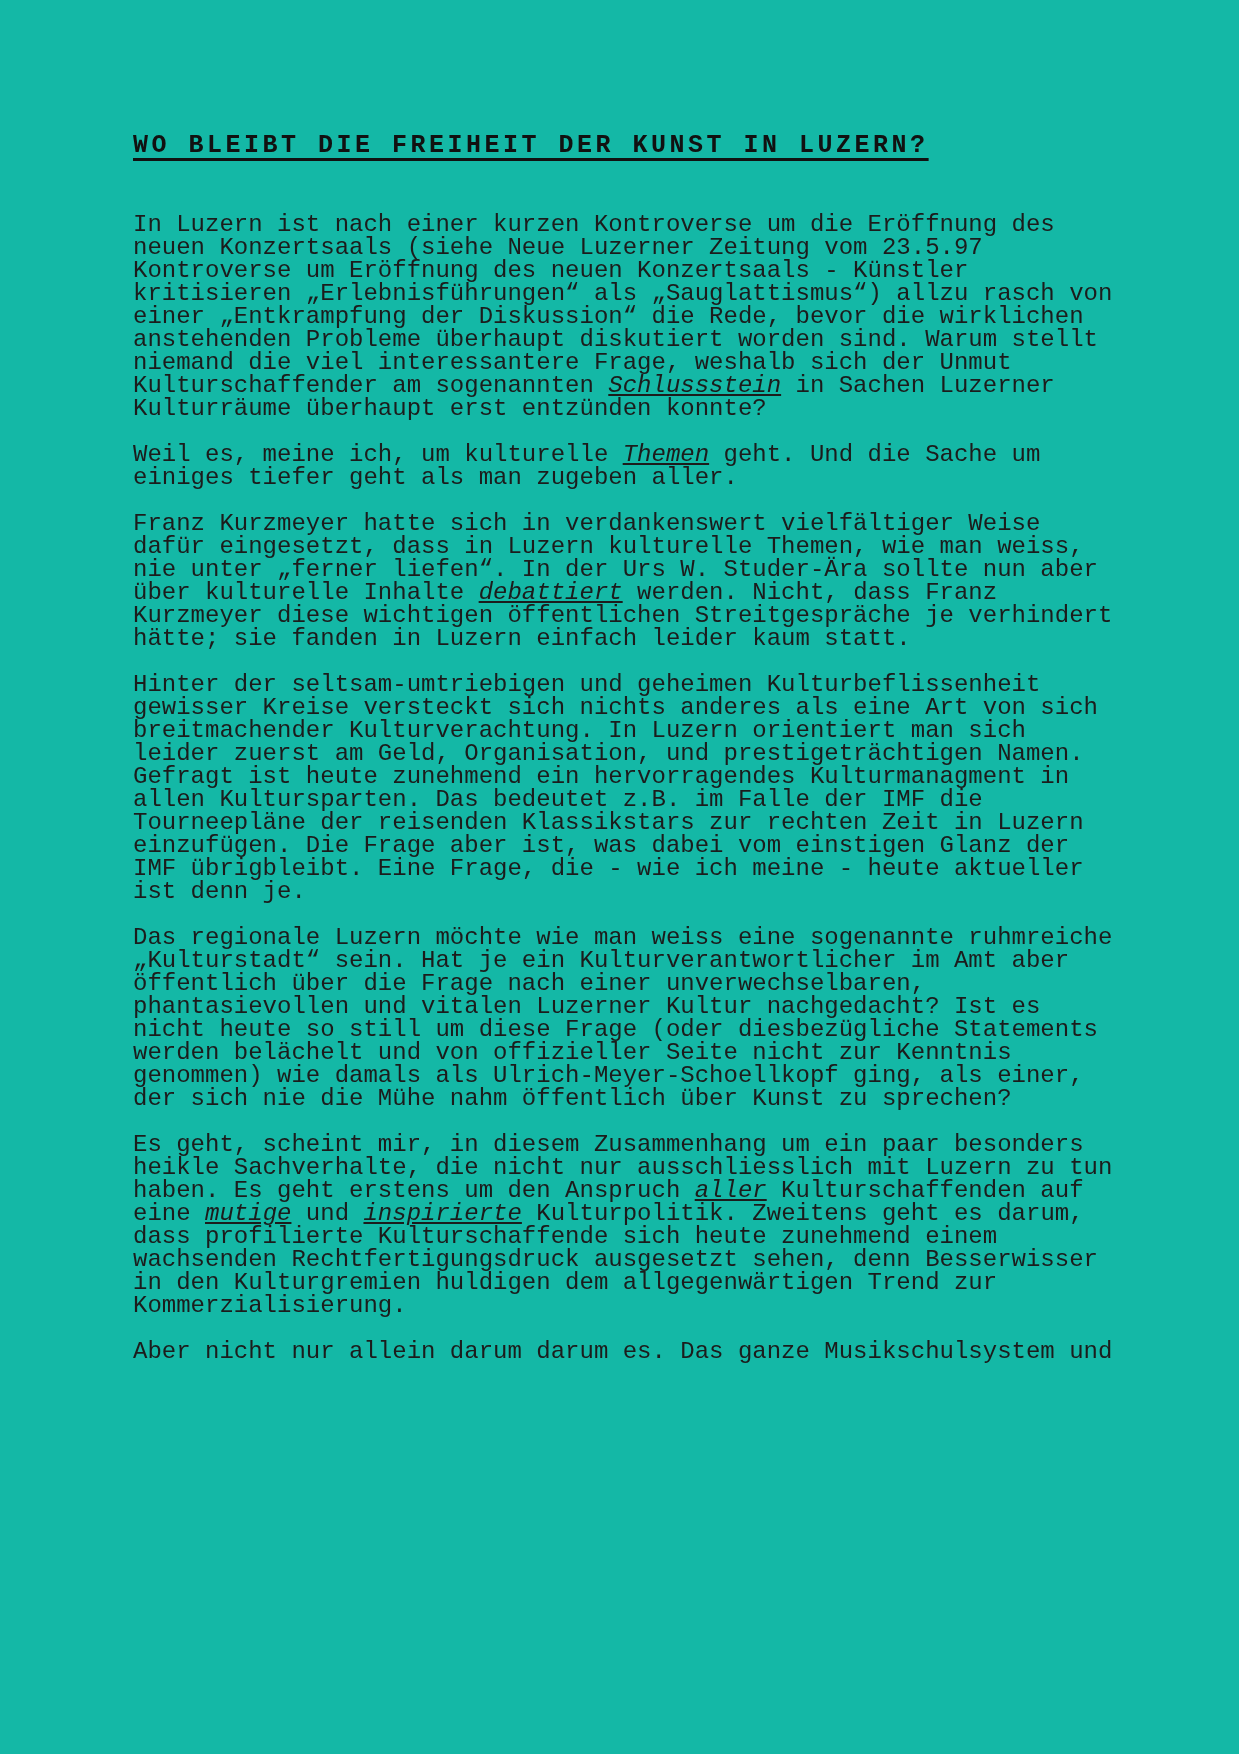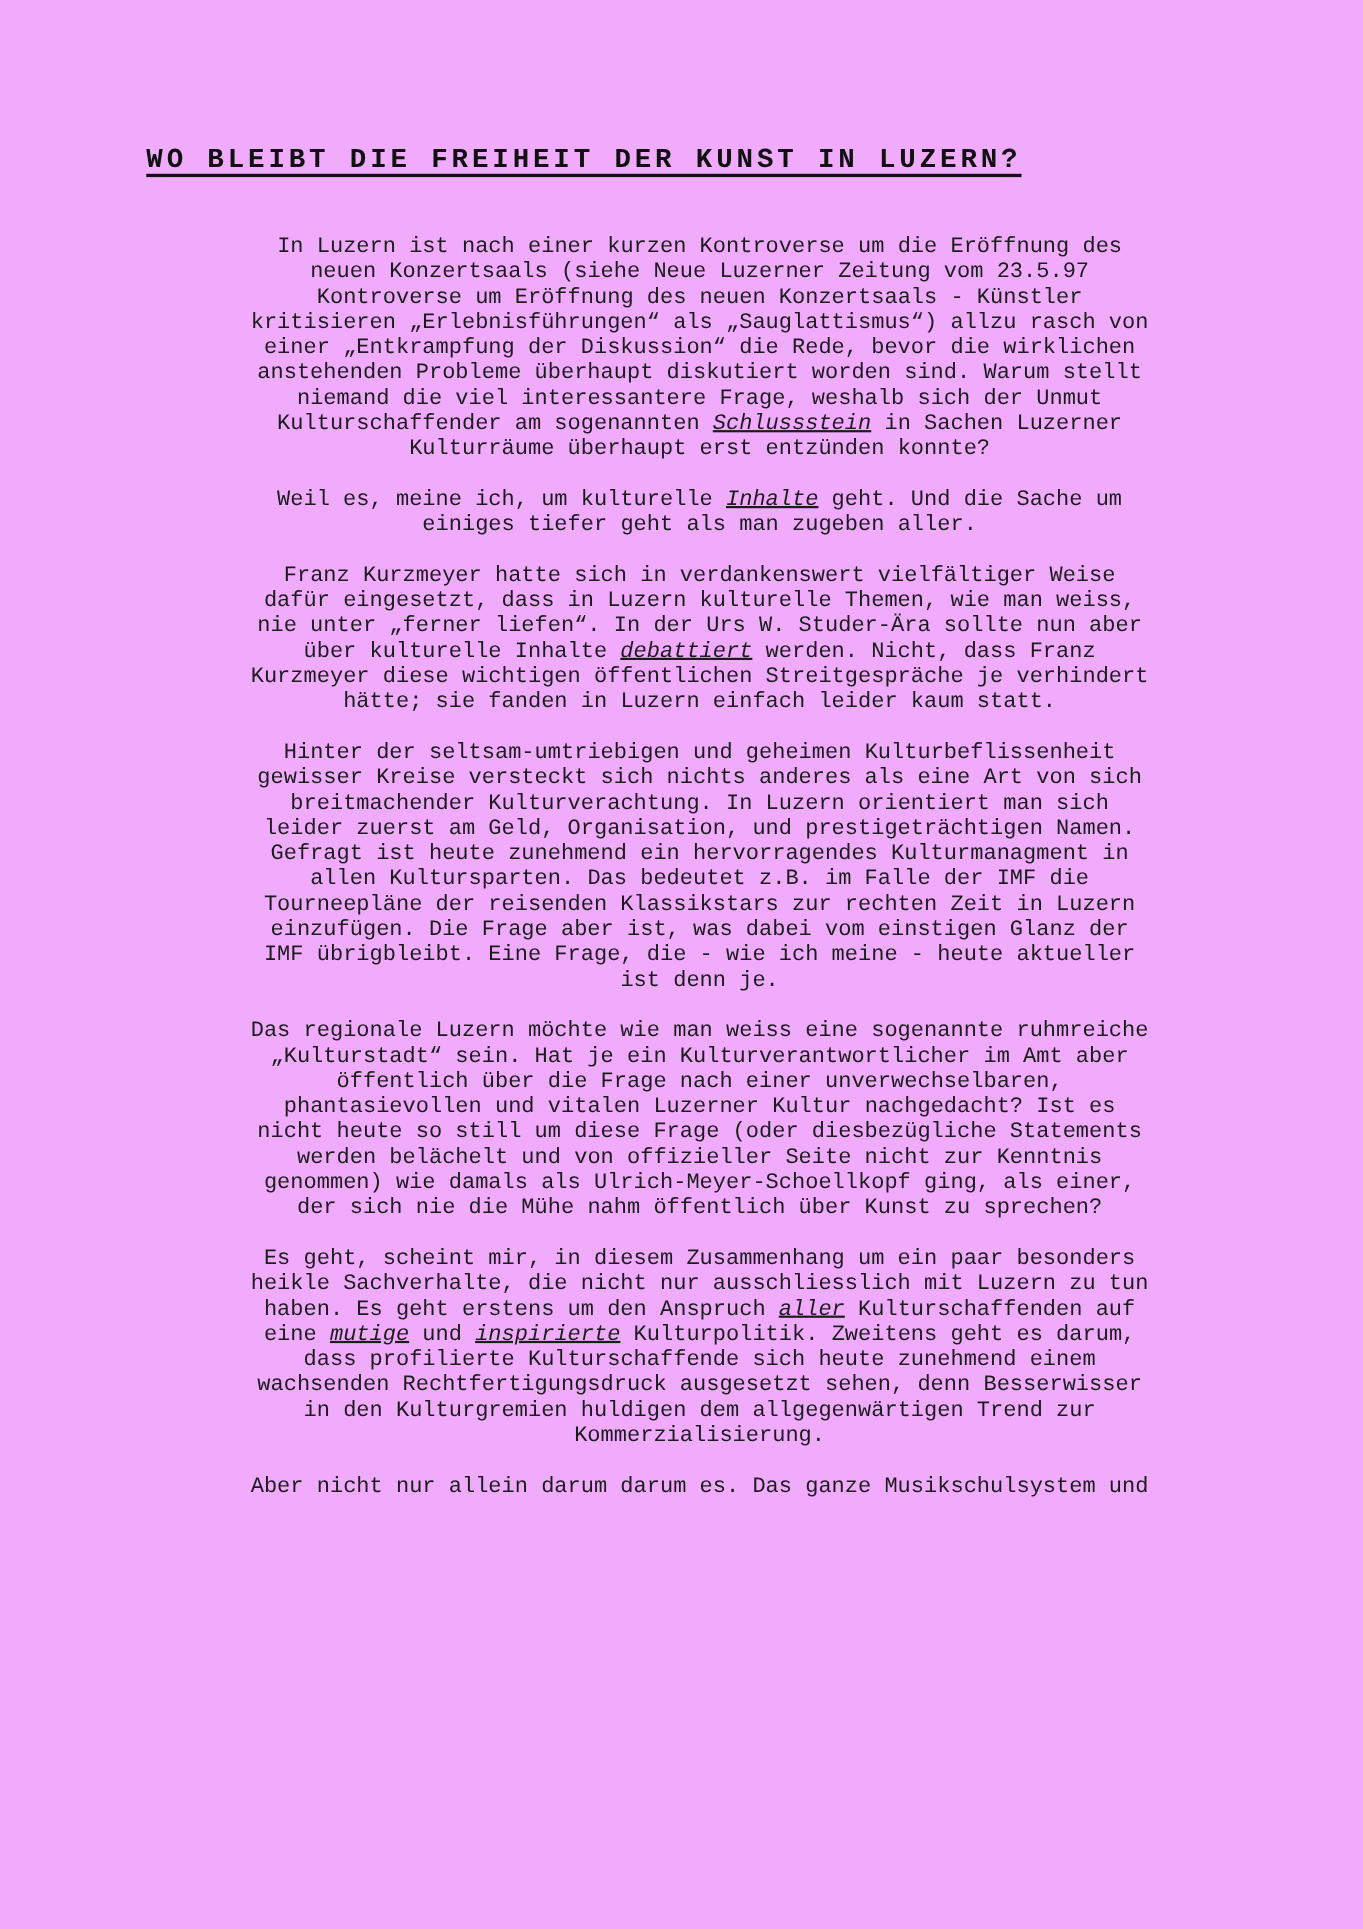"WO BLEIBT DIE FREIHEIT DER" .page { background: #f0abfc -> #14b8a6 }
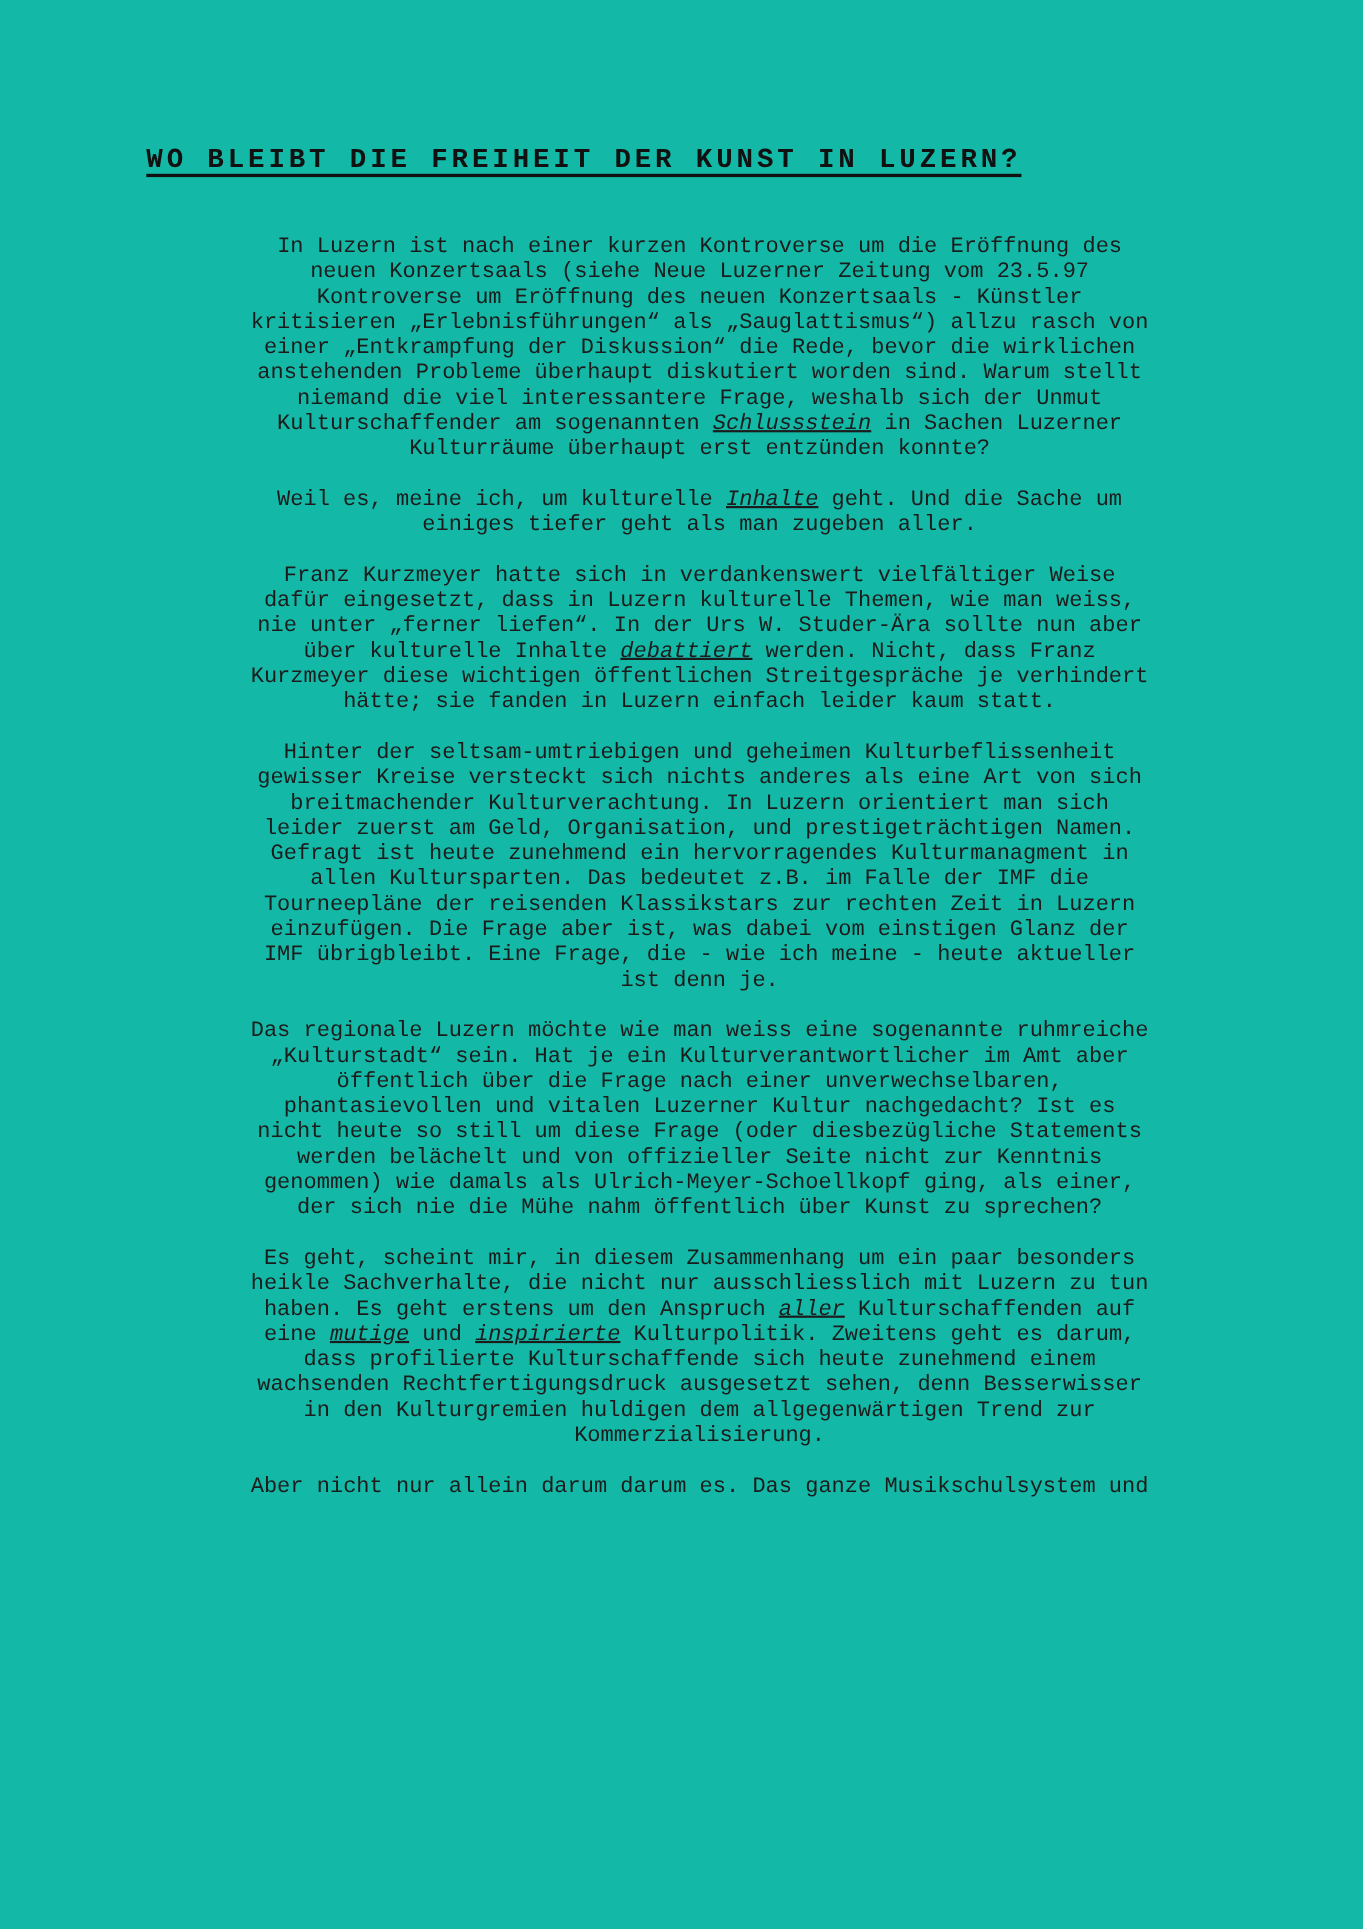"In Luzern ist nach einer" .para { font-size: 20px -> 24px; text-align: center -> none }
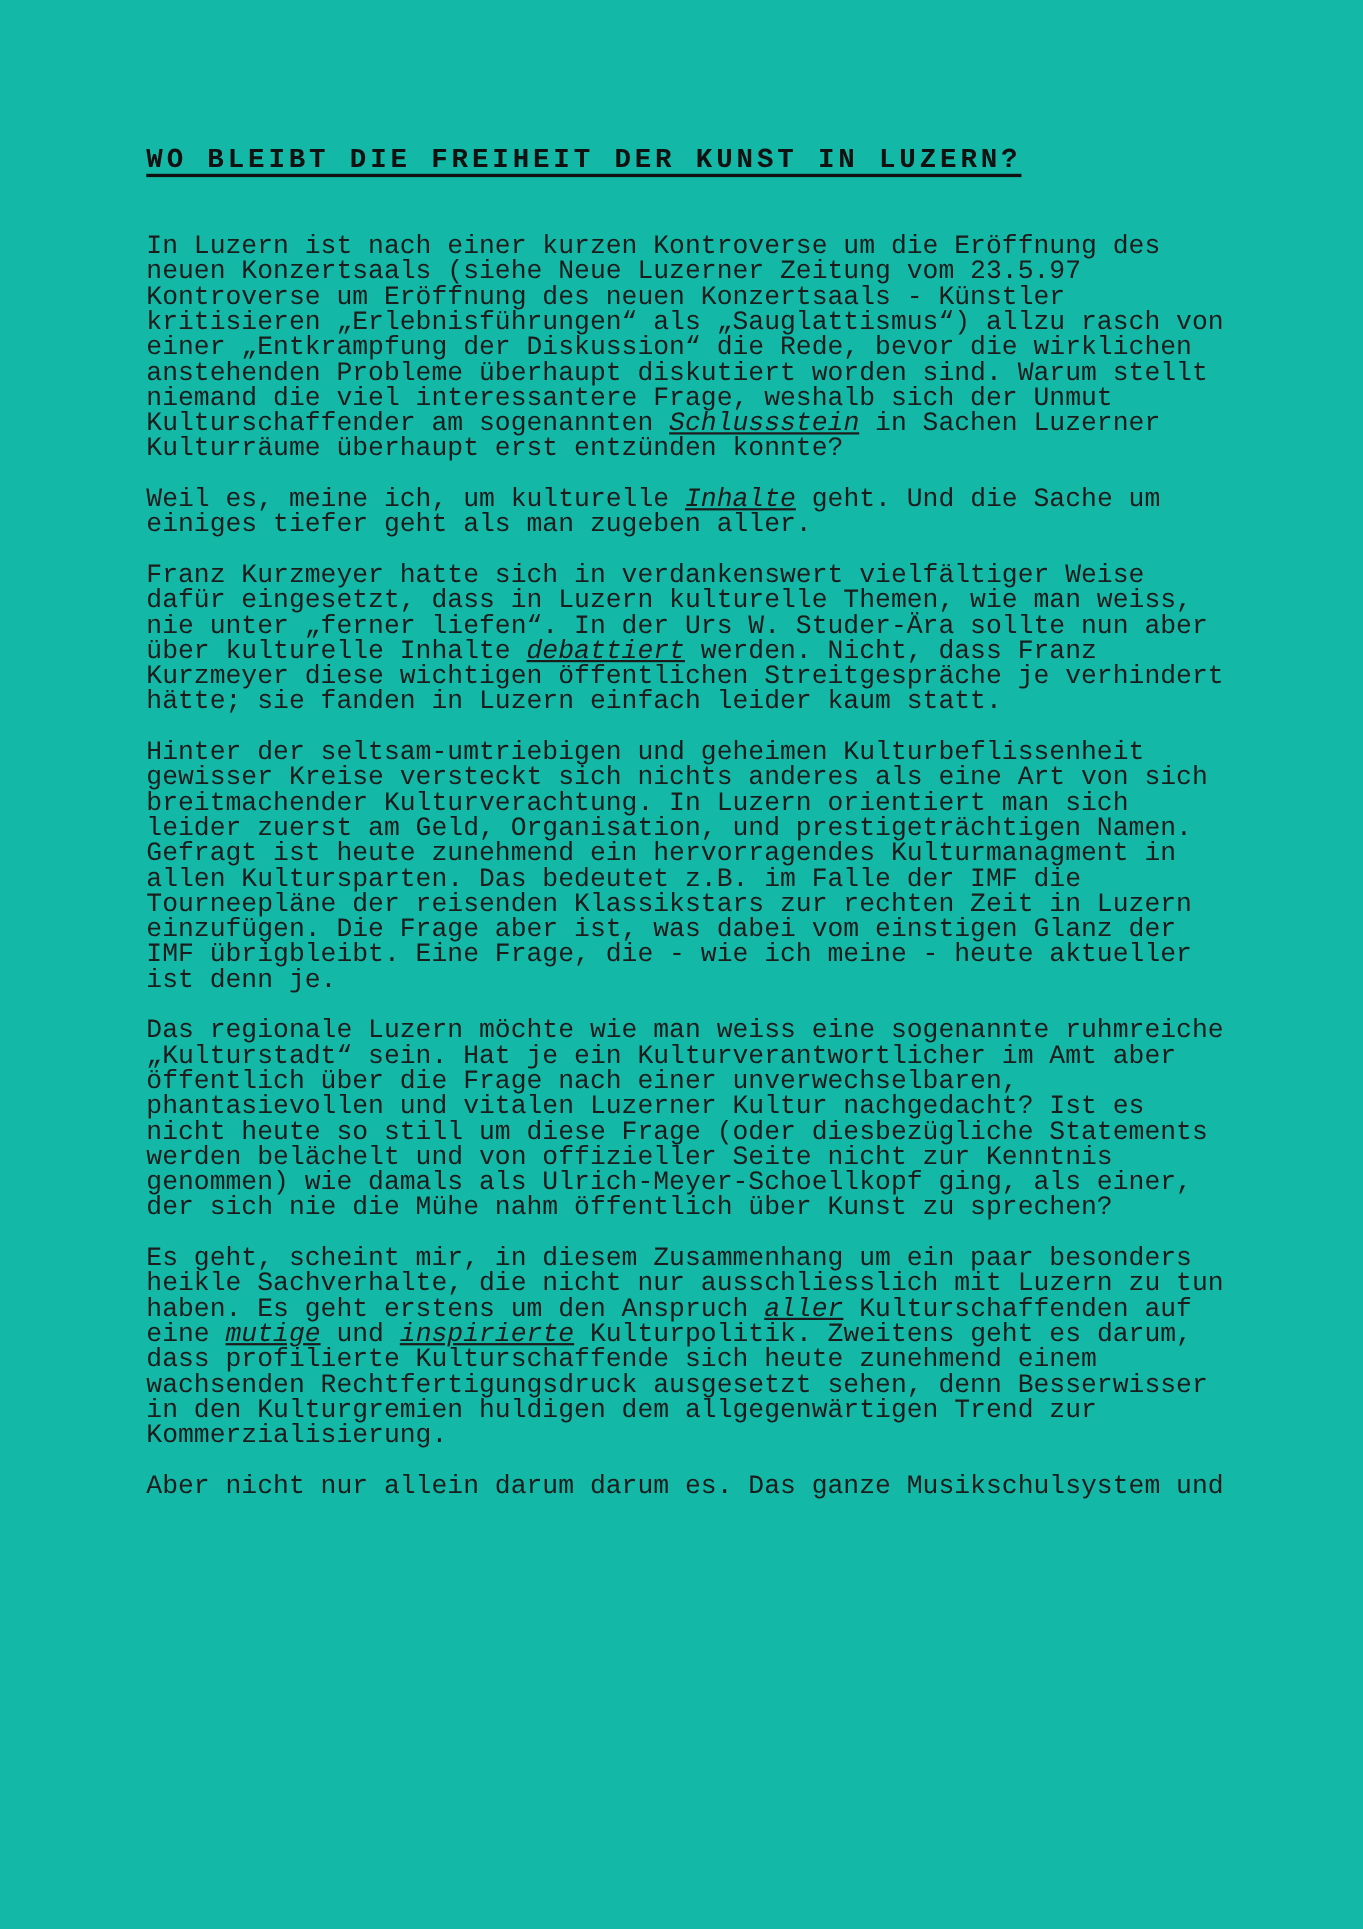"Inhalte" span.italic { text: Inhalte -> Themen }
